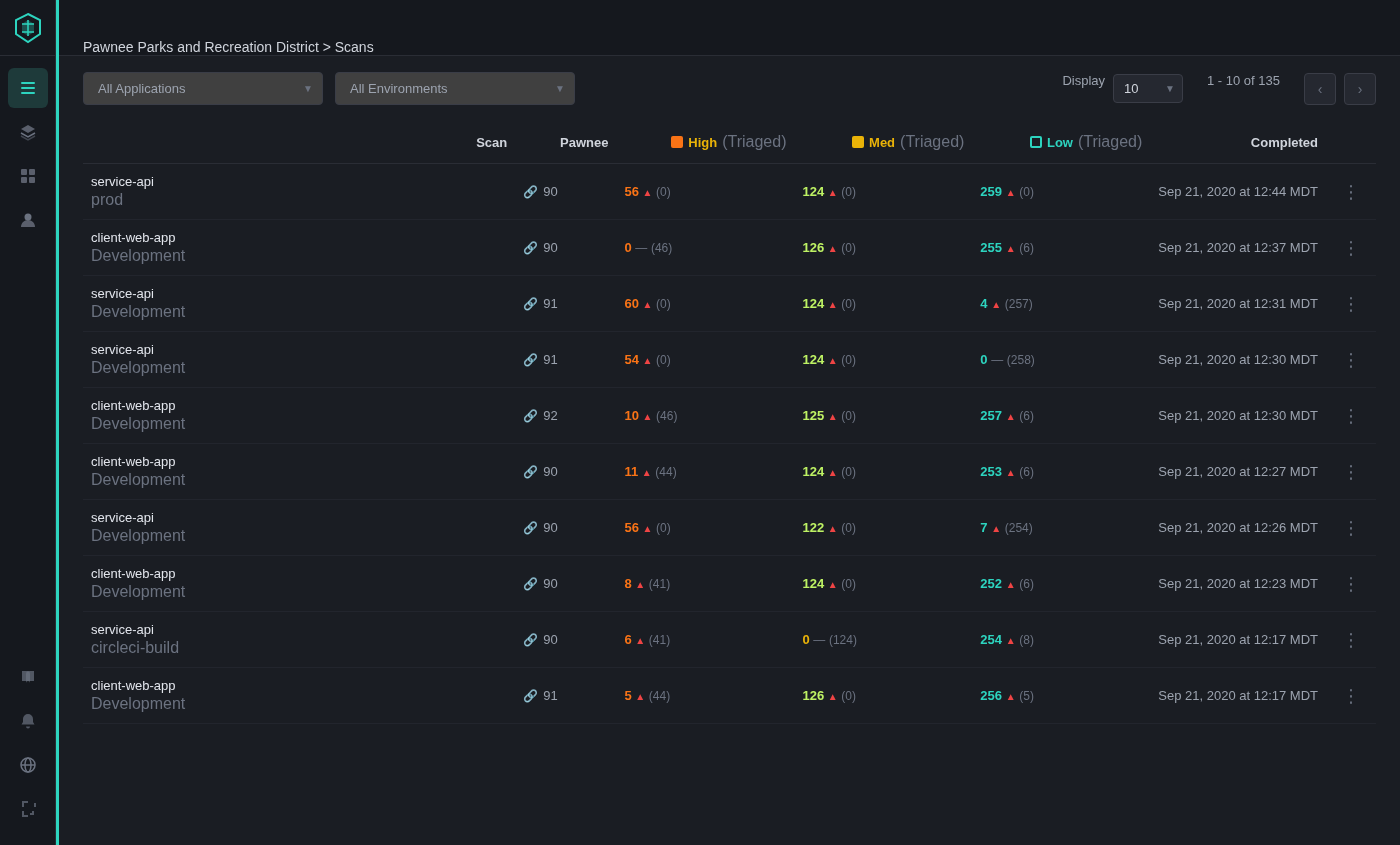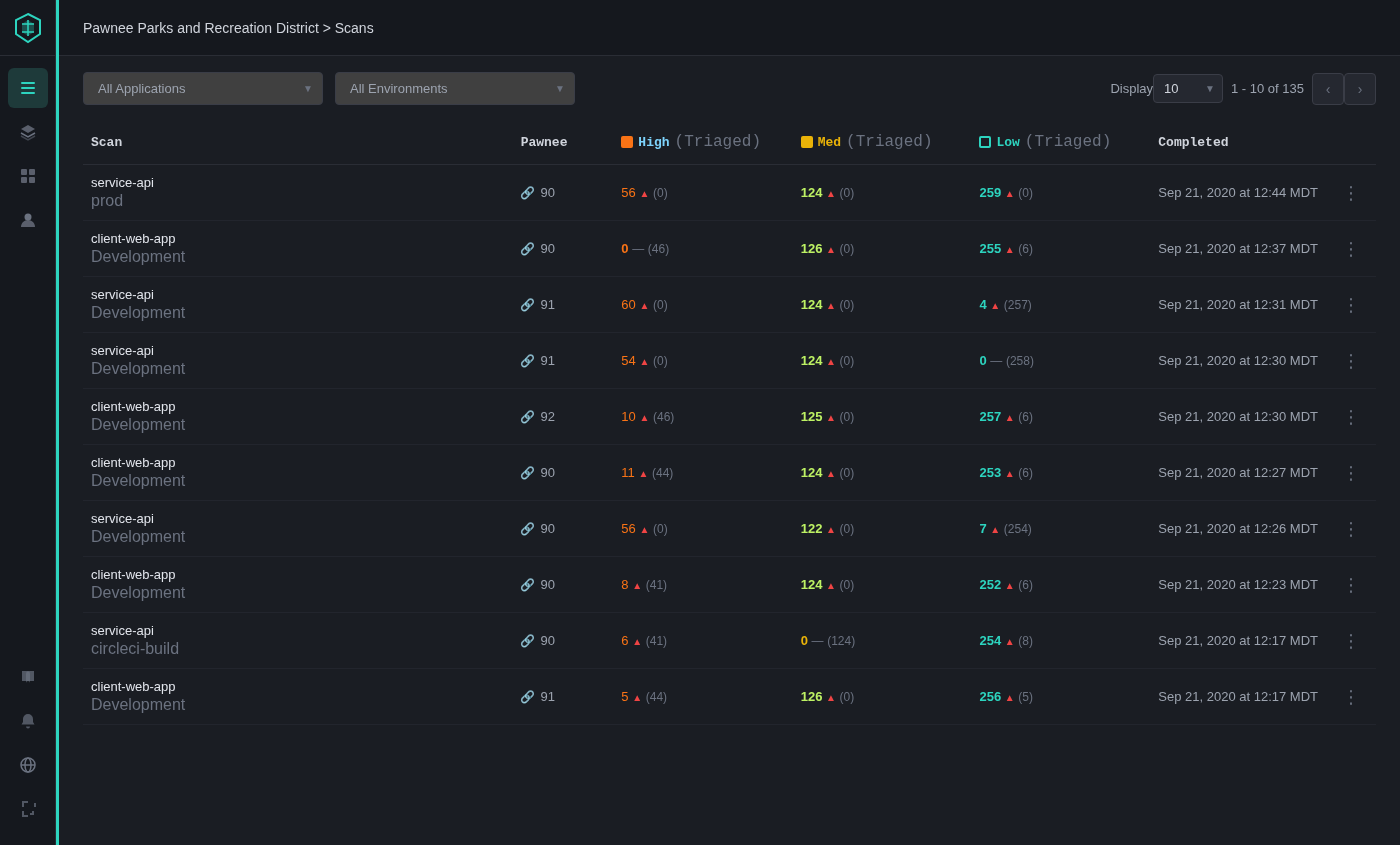"Pawnee Parks and Recreation District" .header { align-items: center -> flex-end }
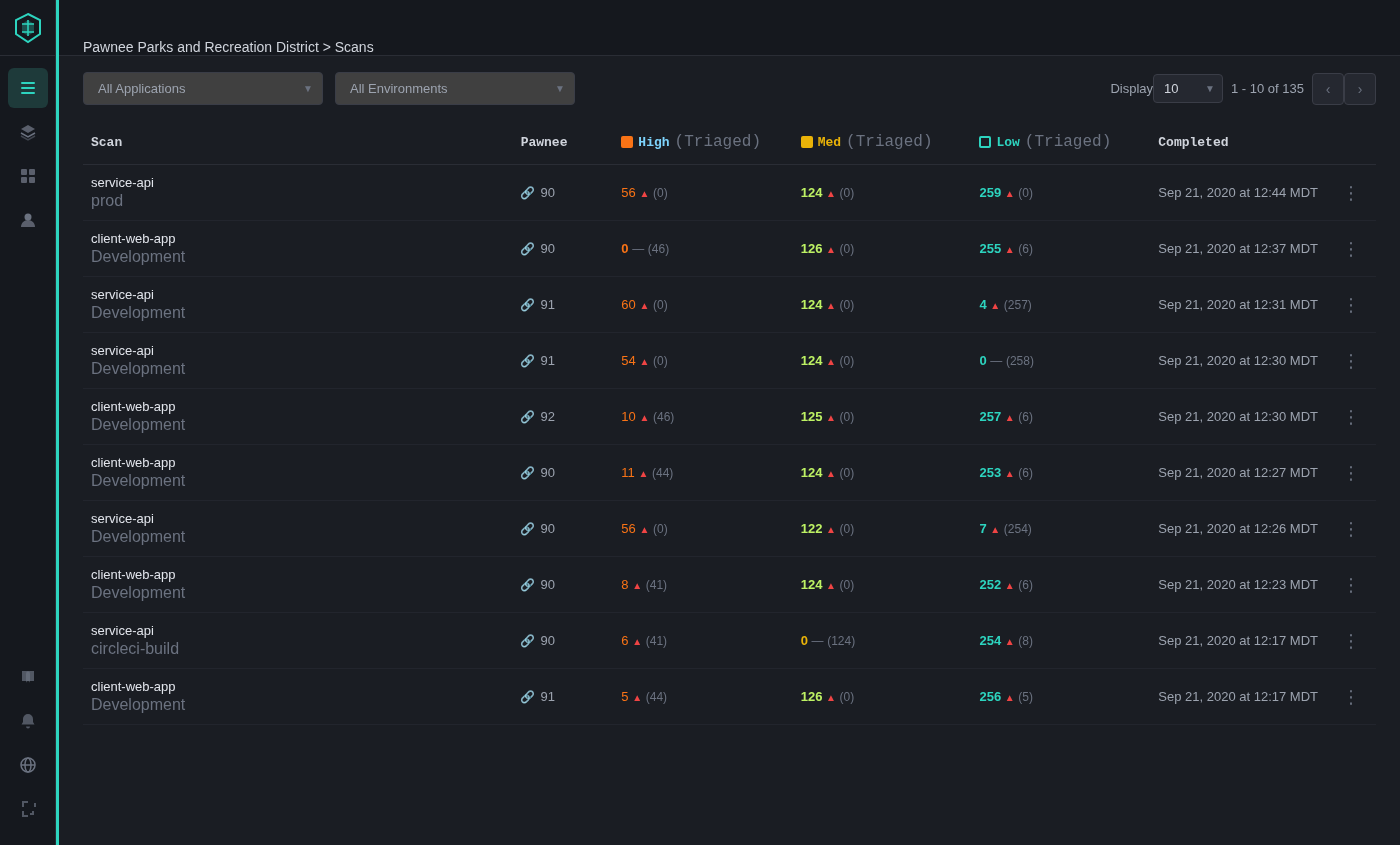"Display" .display-controls { align-items: center -> none; gap: none -> 8px }
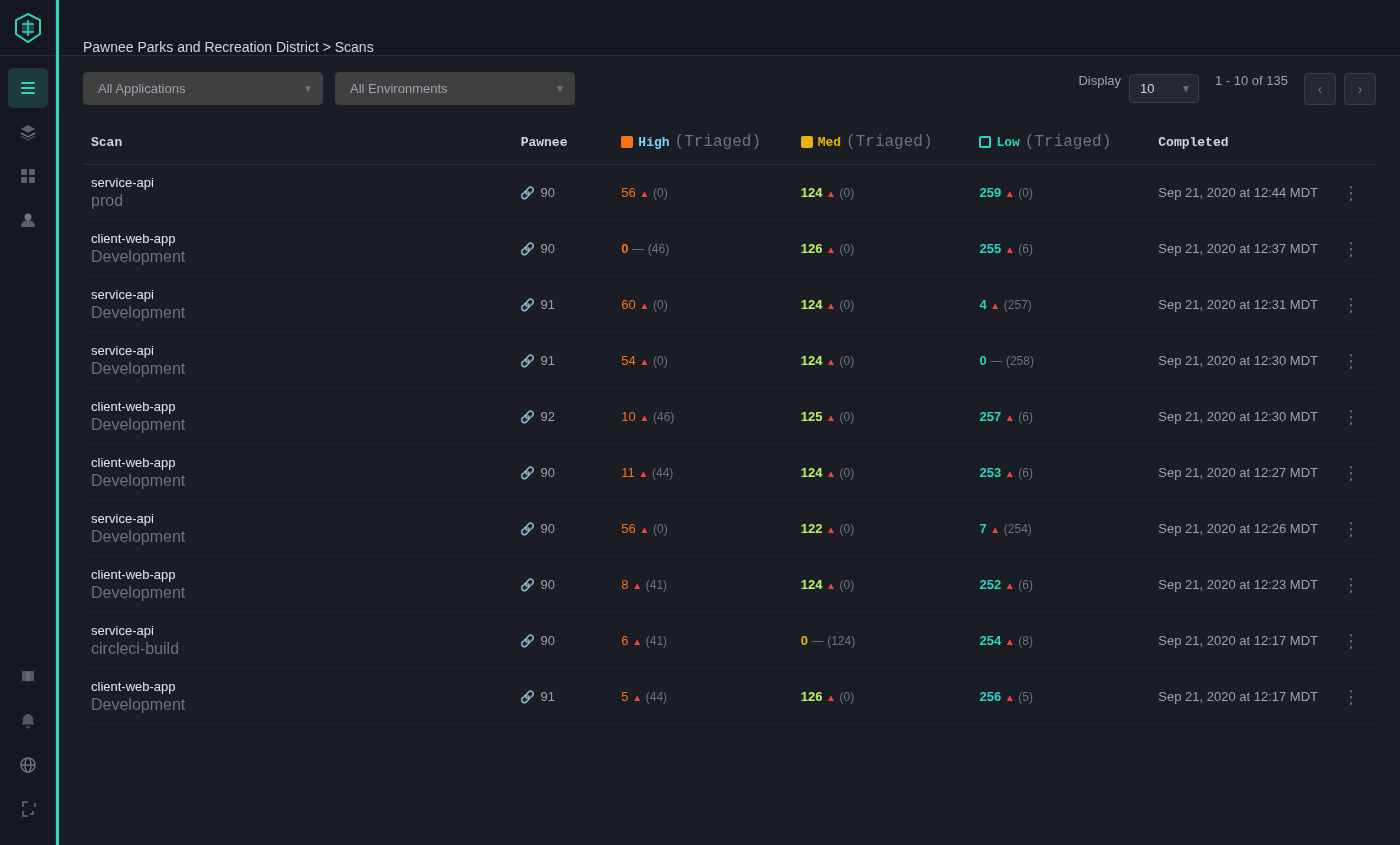"1 - 10 of 135" .page-info { margin: 0 8px -> 0 16px }
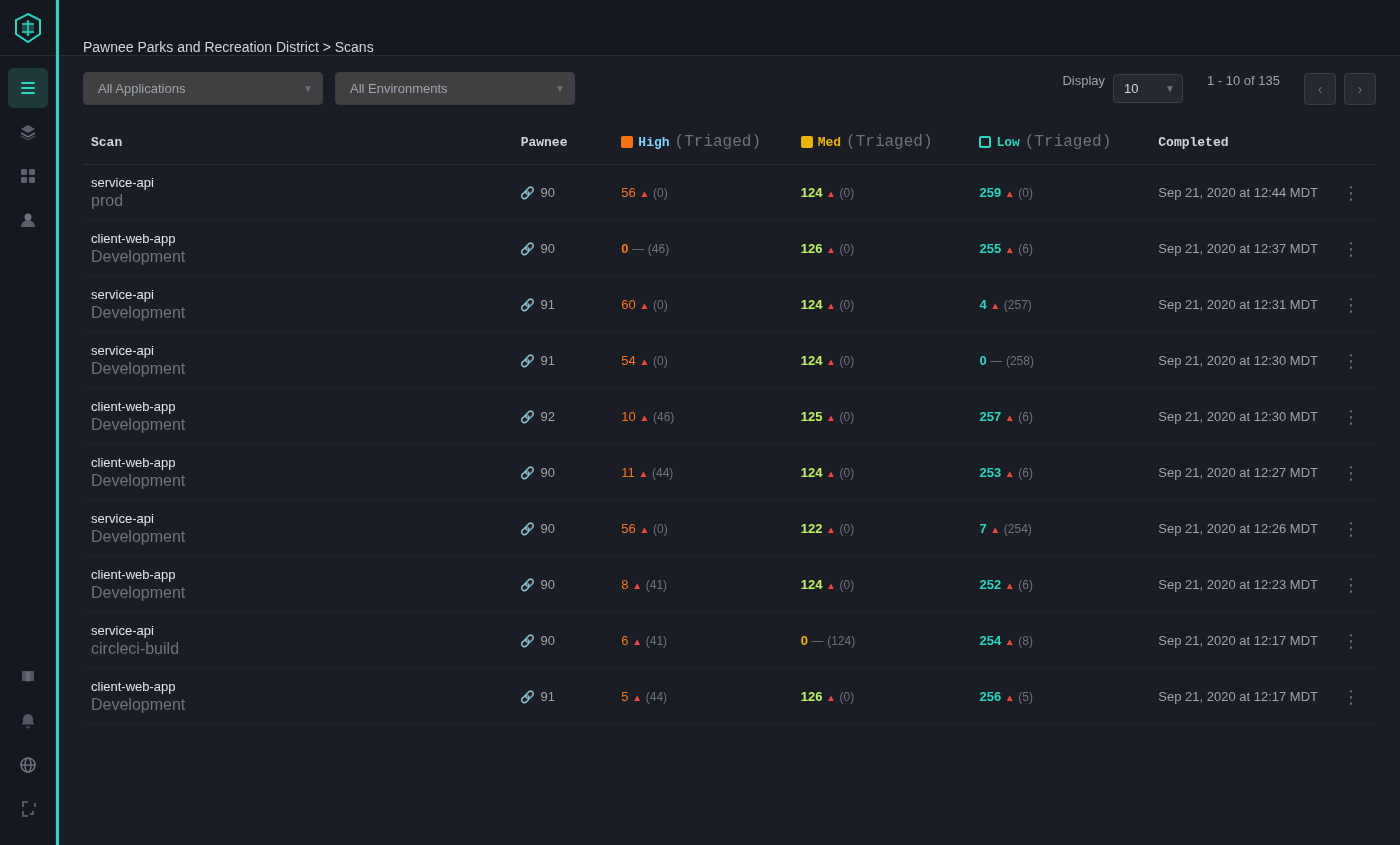"Scan" thead th { font-family: Liberation Mono, monospace -> none; text-align: left -> right }
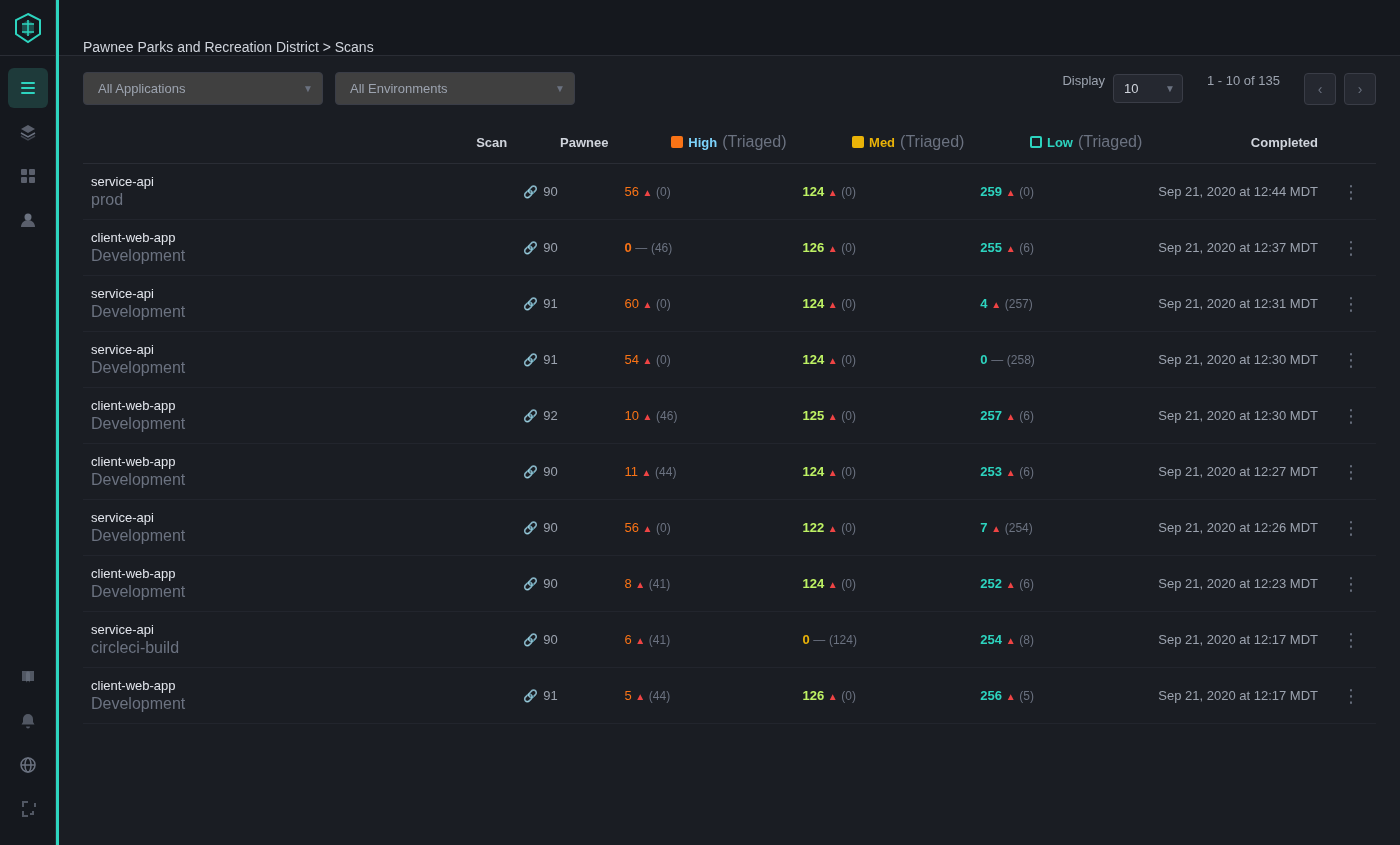"High" span { color: #7dd3fc -> #eab308 }
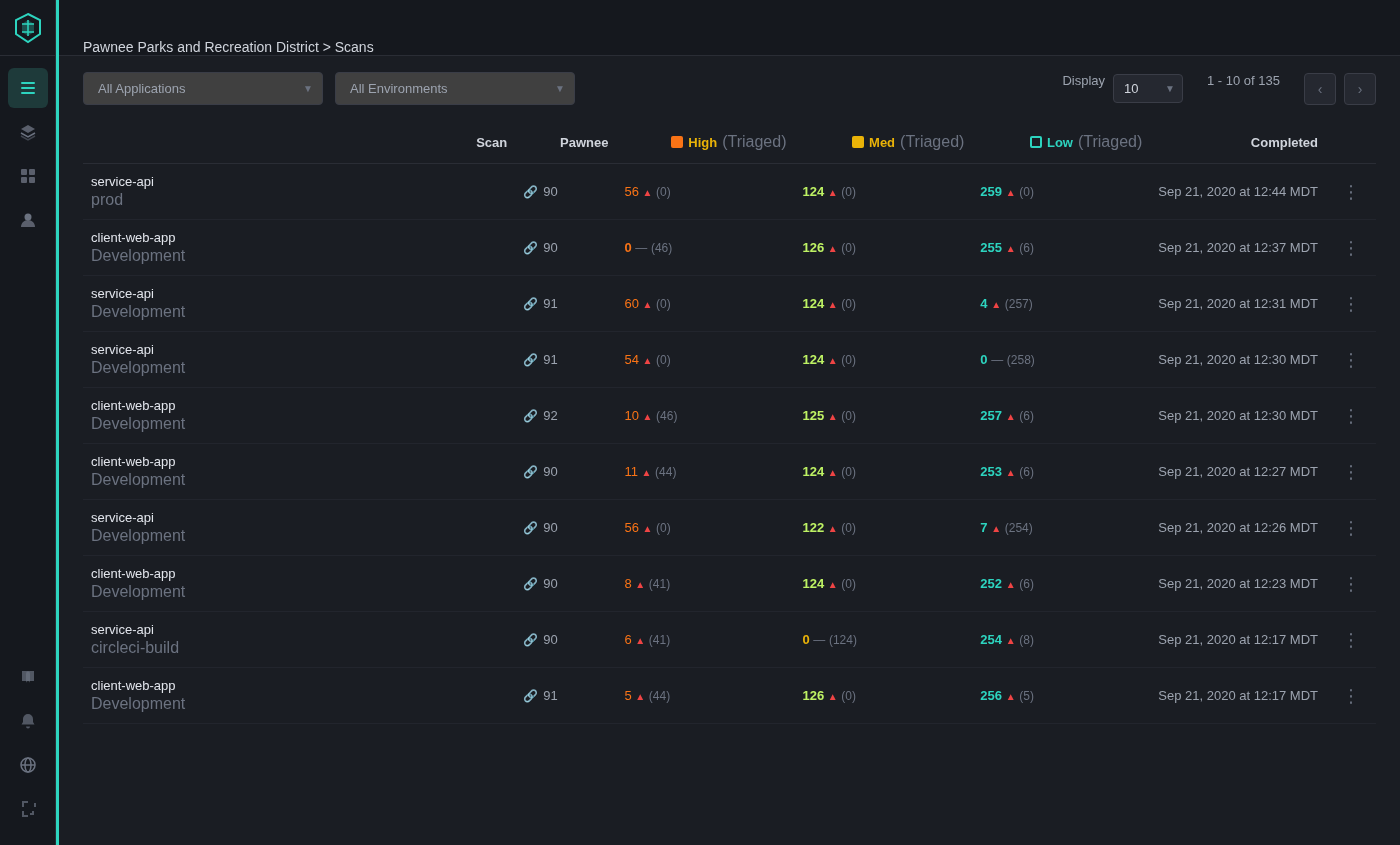"56" .high-val { font-weight: 400 -> 700 }
